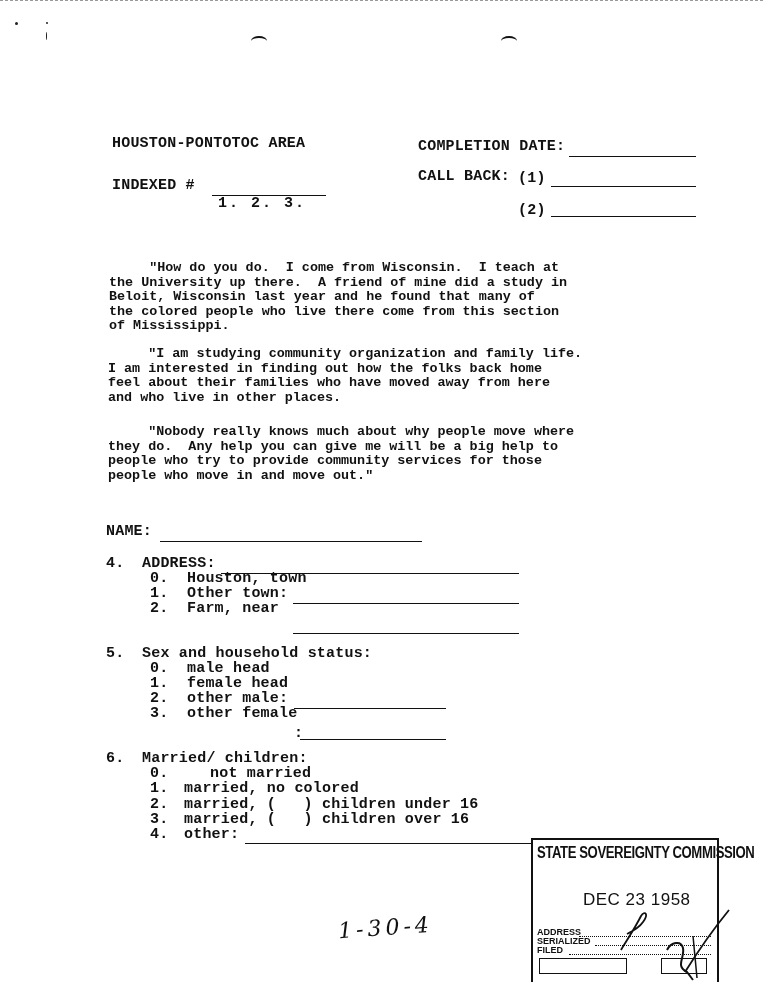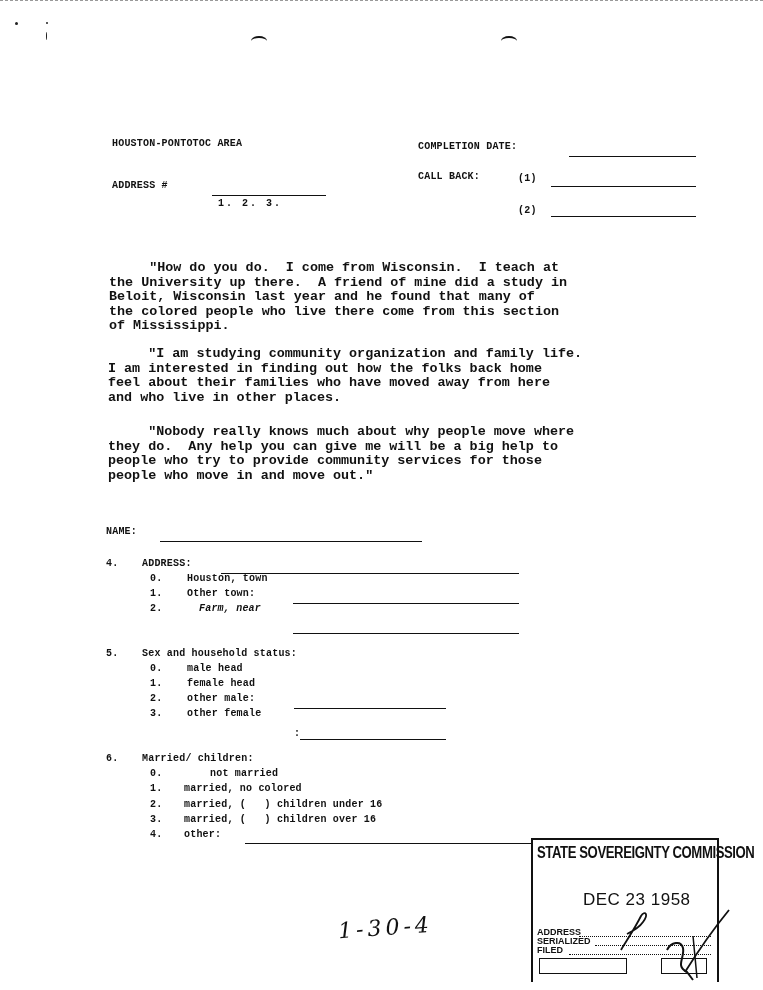"HOUSTON-PONTOTOC AREA" .t { font-size: 10px -> 15px }
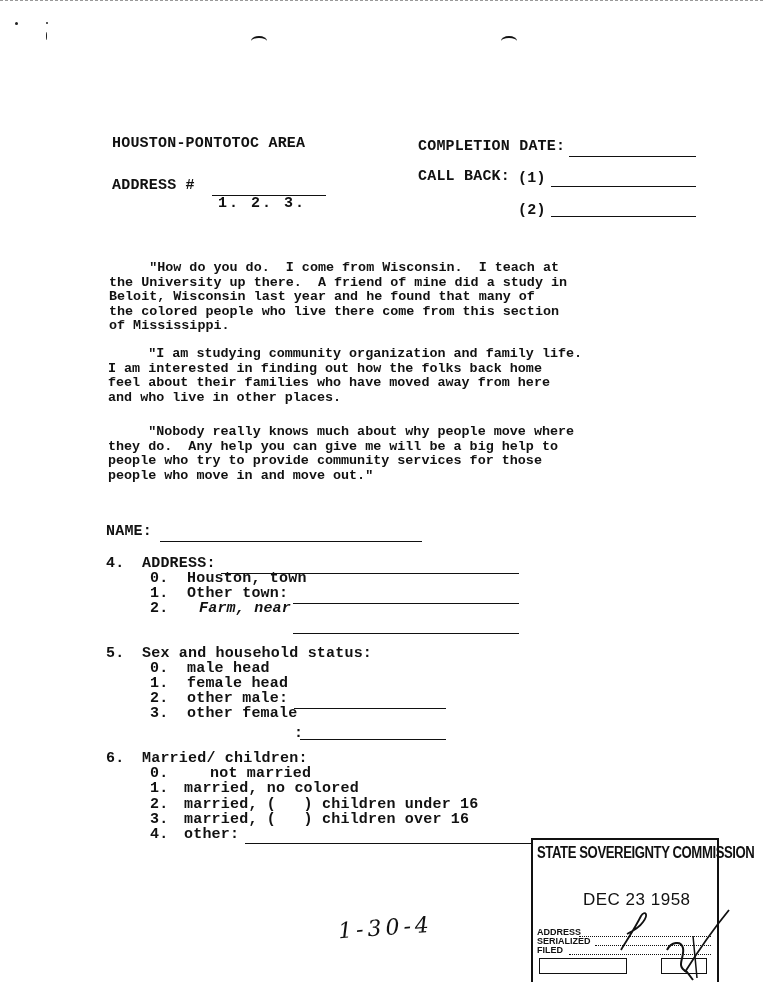"ADDRESS #" div.abs { text: ADDRESS -> INDEXED }
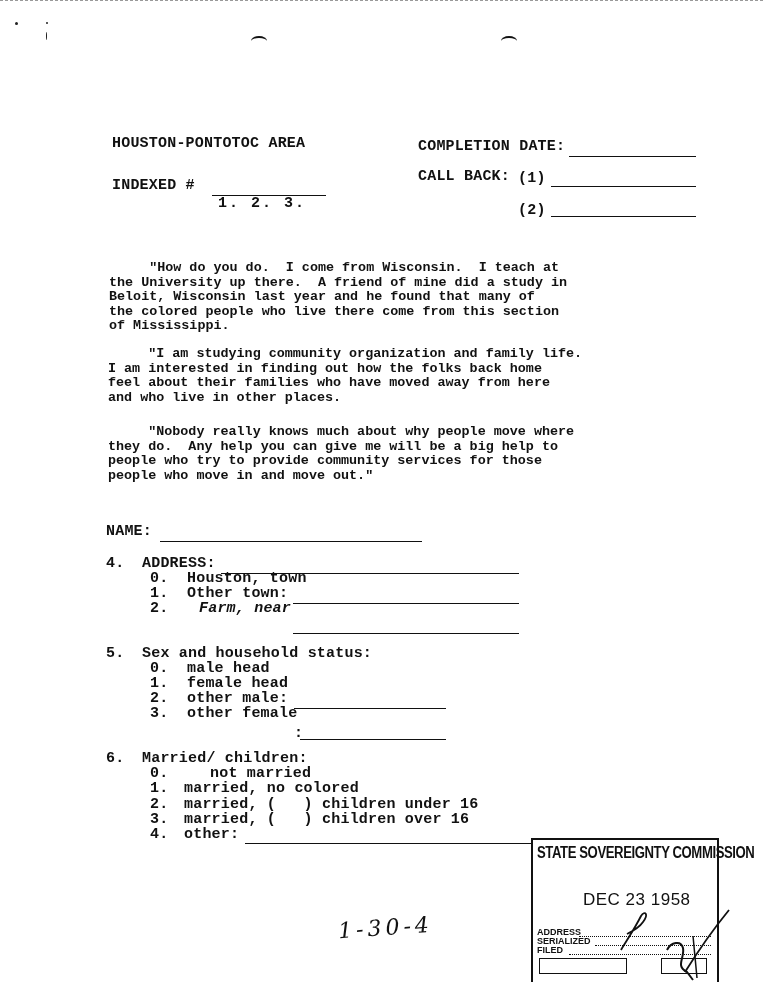"Farm, near" div.abs { font-style: italic -> none; left: 199px -> 187px }
